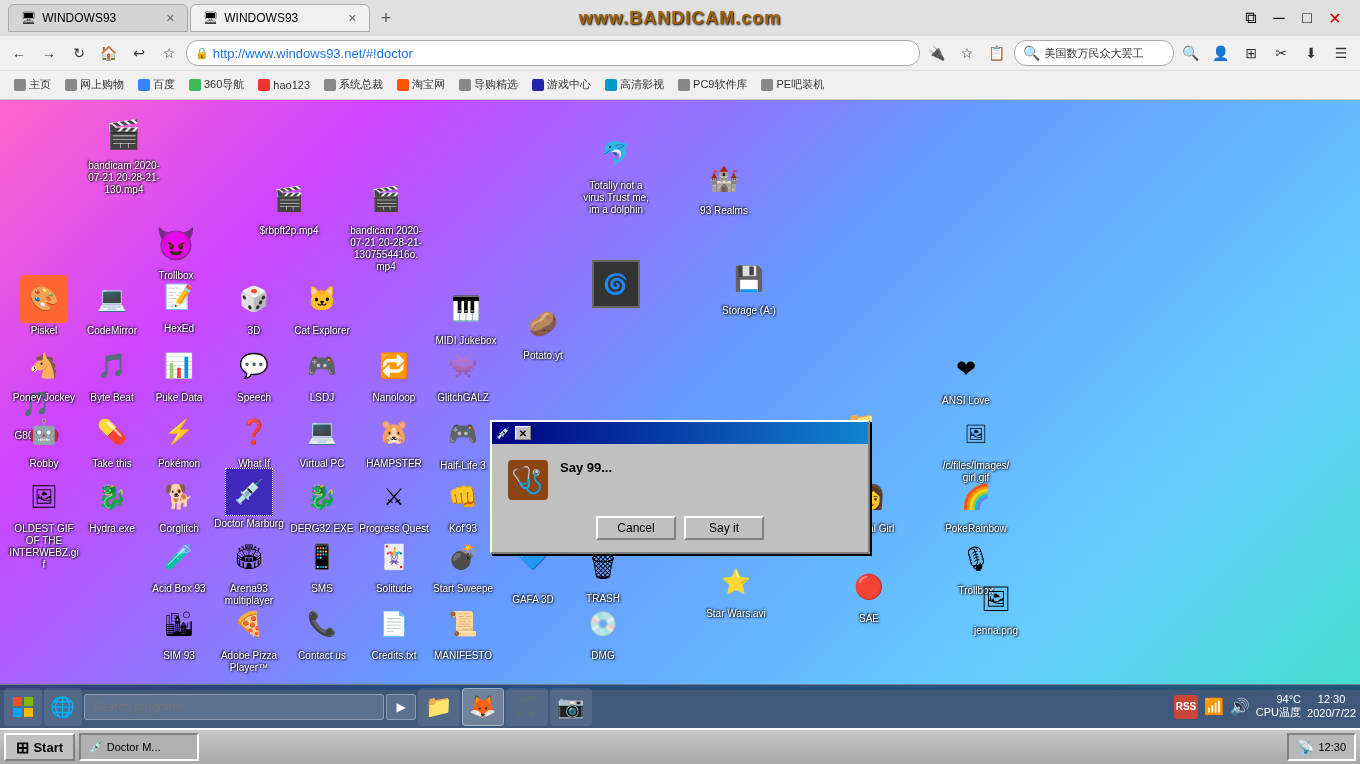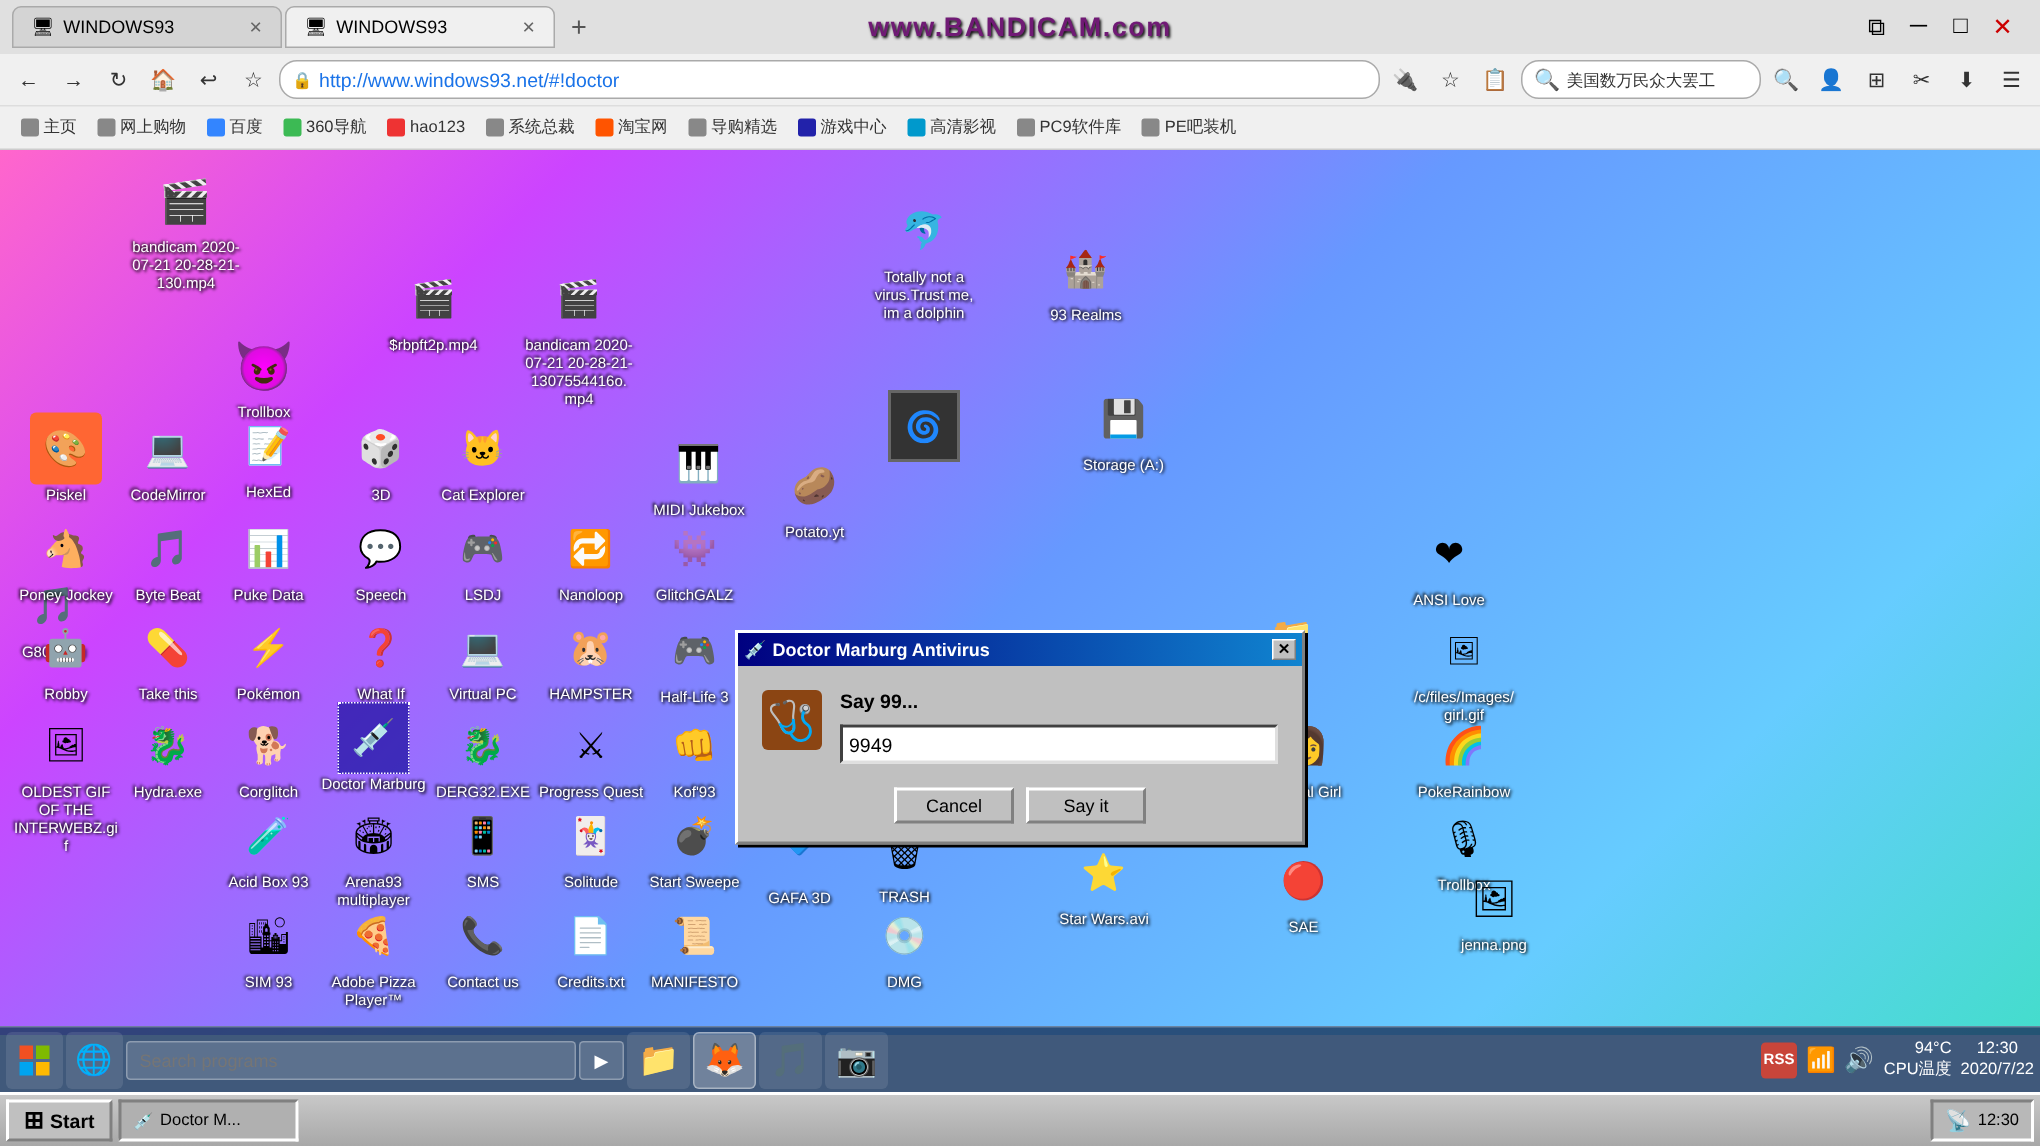"www.BANDICAM.com" .bandicam-watermark { color: #701a75 -> #a16207 }
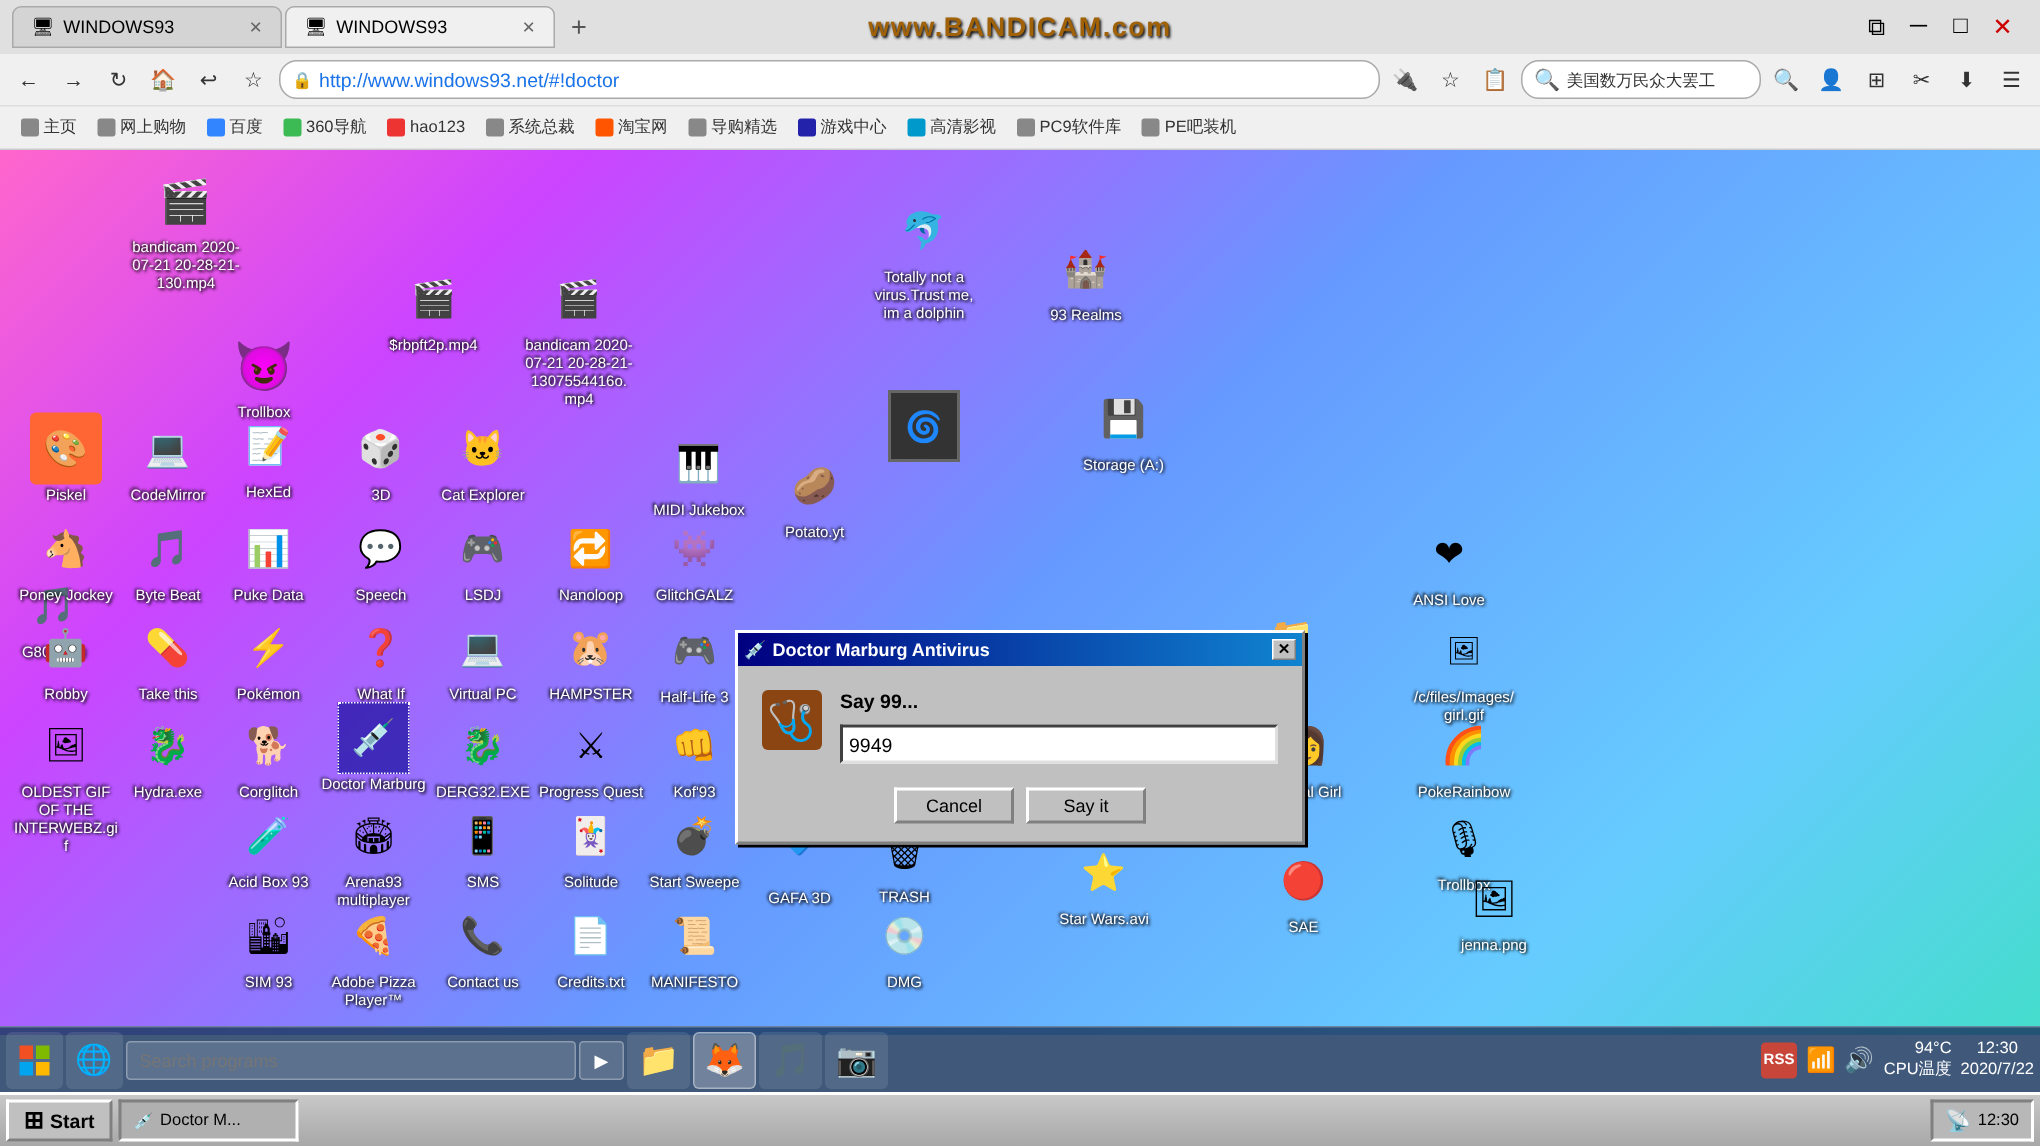"Doctor Marburg Antivirus" span { html: <span>Doctor Marburg Antivirus</span> -> none }
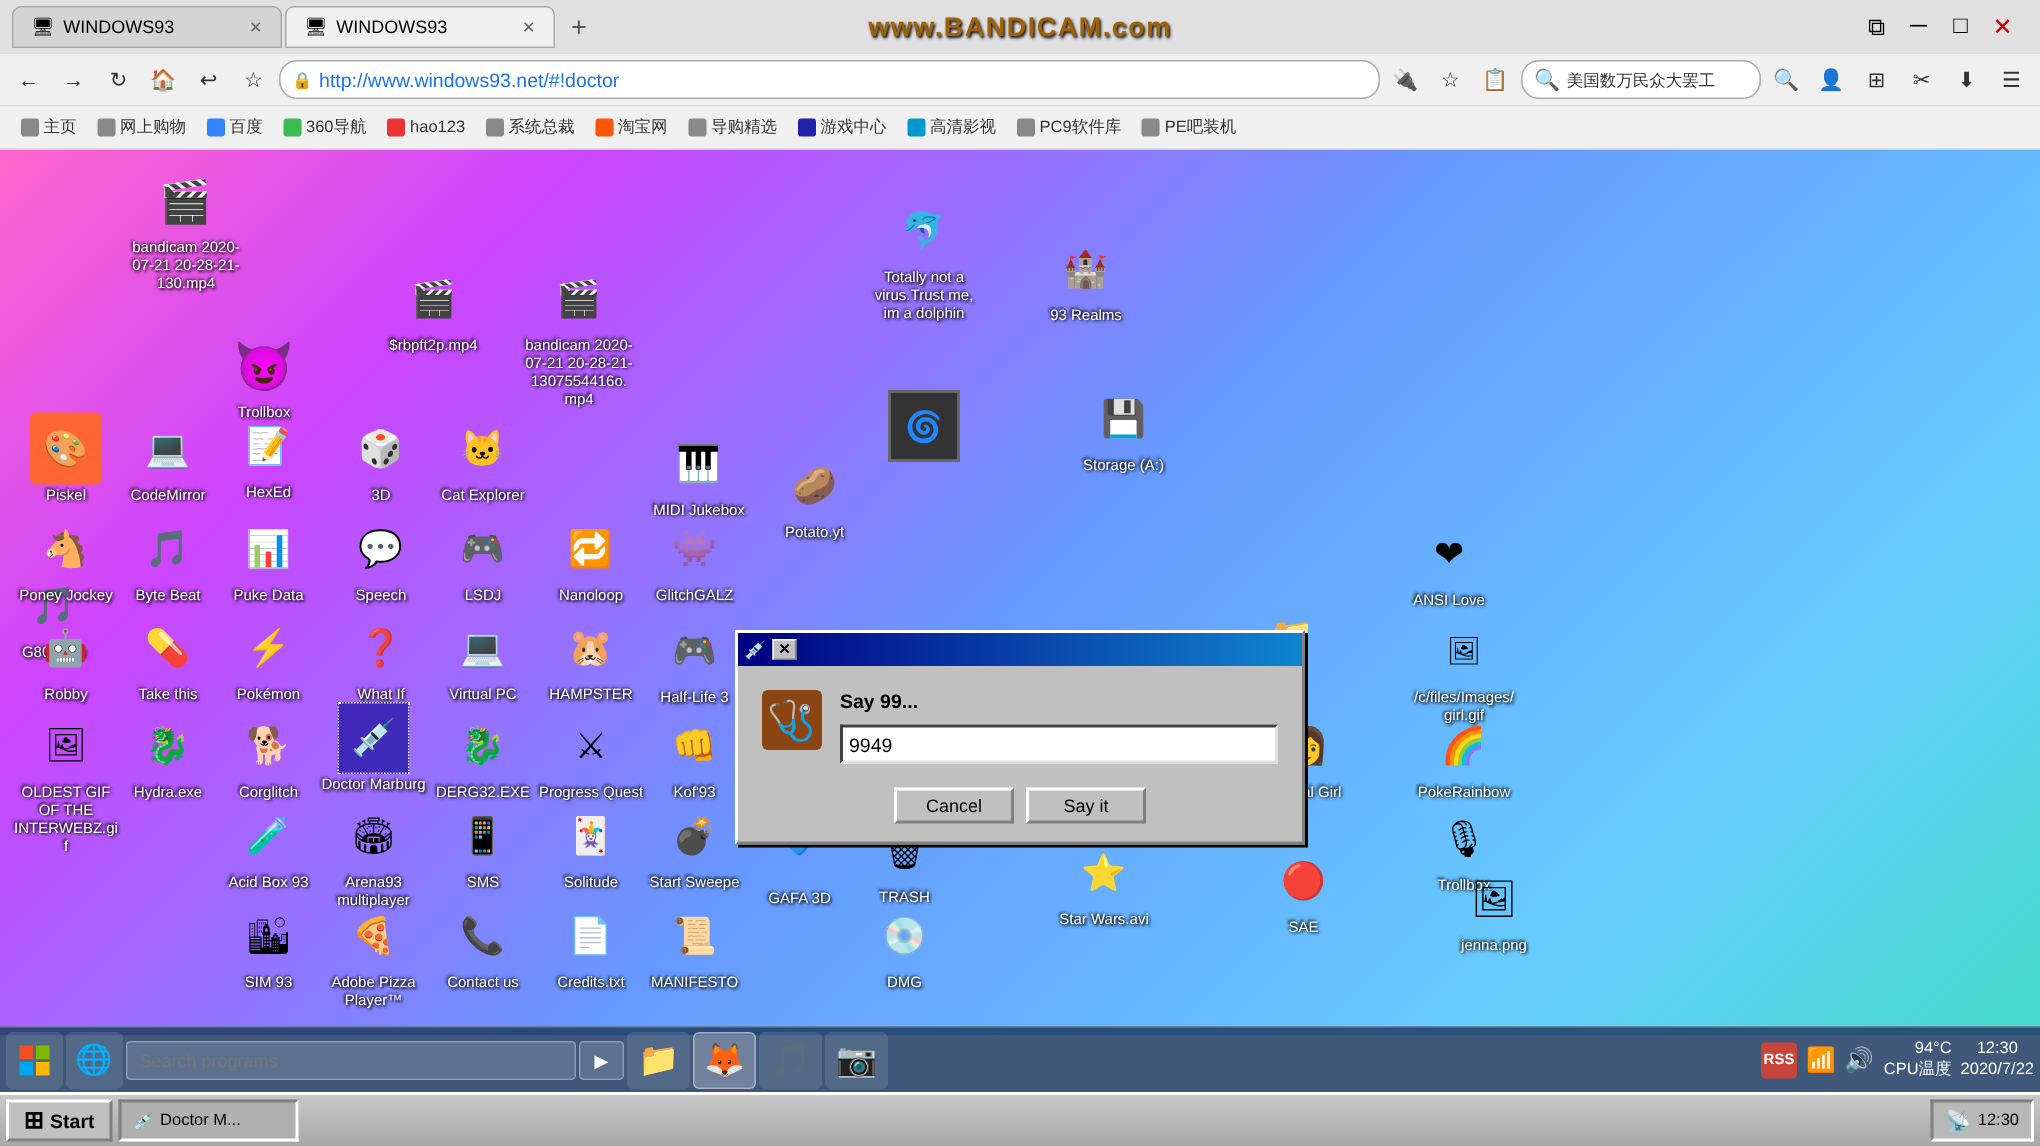"9949" input { html: <input> -> none }
